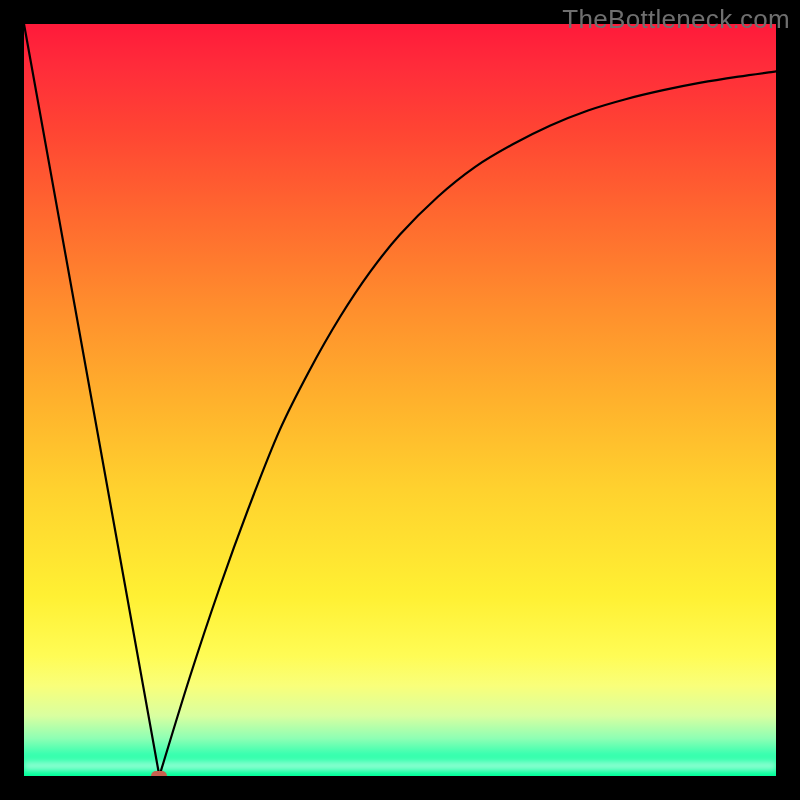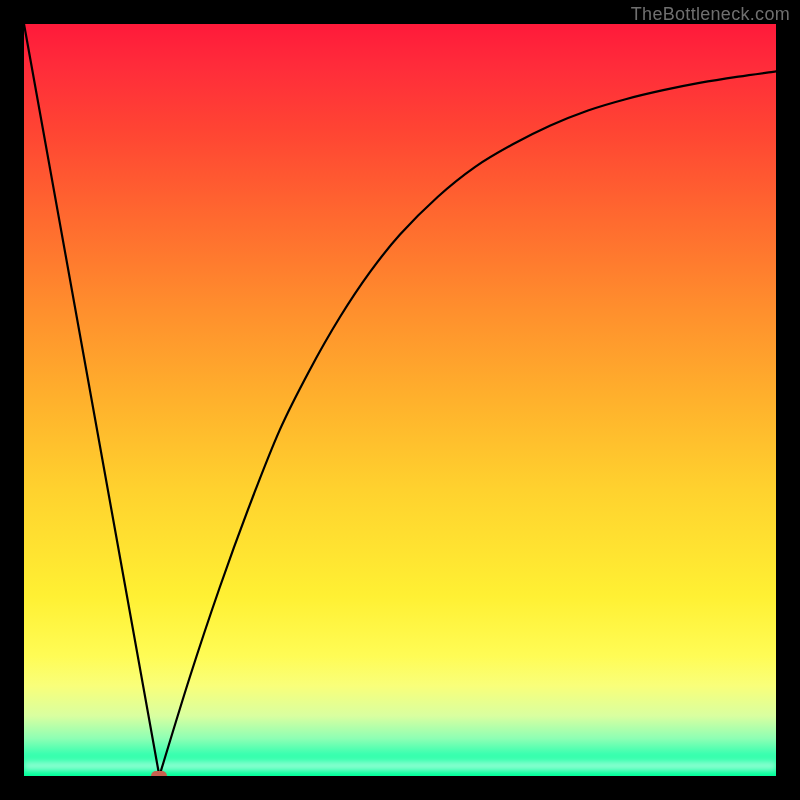"TheBottleneck.com" .watermark { font-size: 18px -> 26px }
